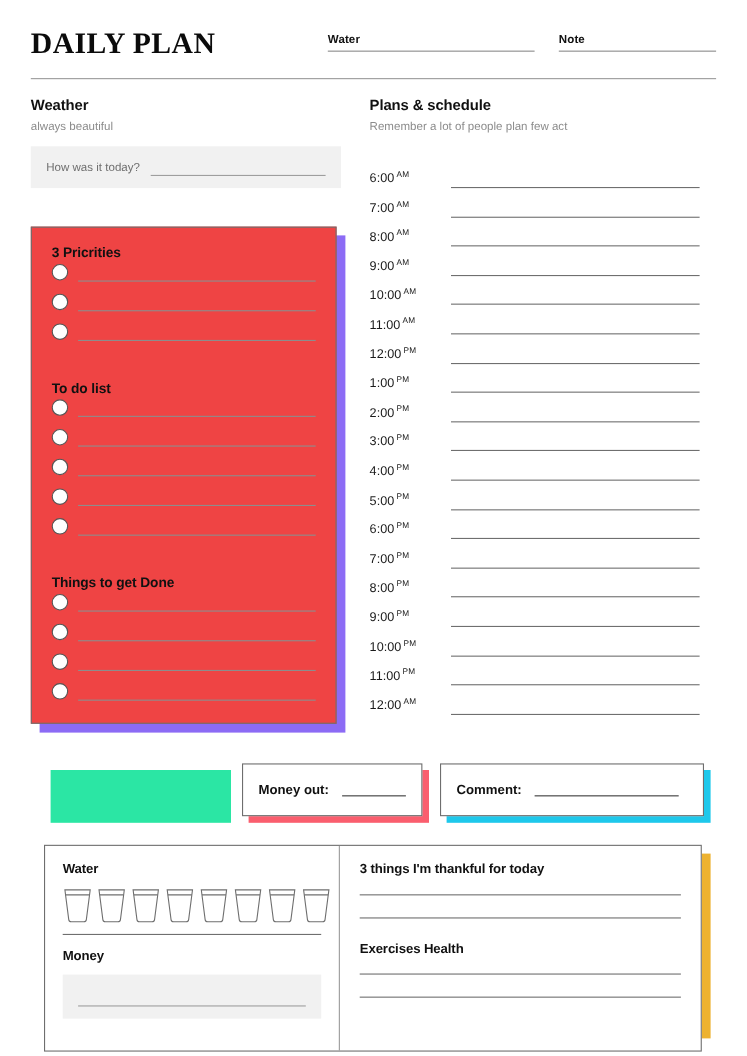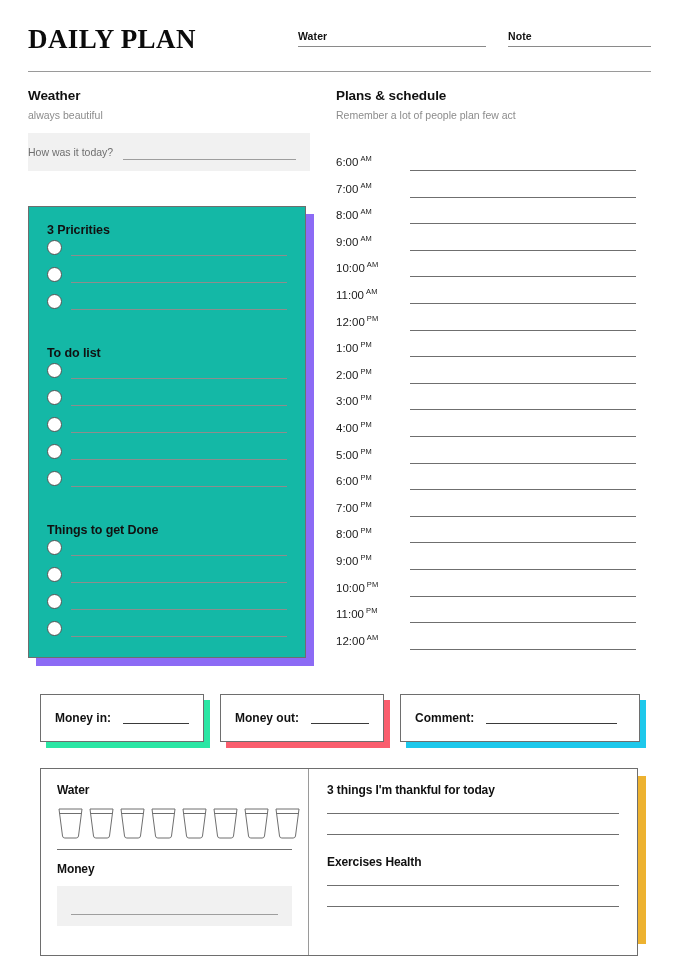"How was it today?" .weather-box { padding-left: none -> 14px }
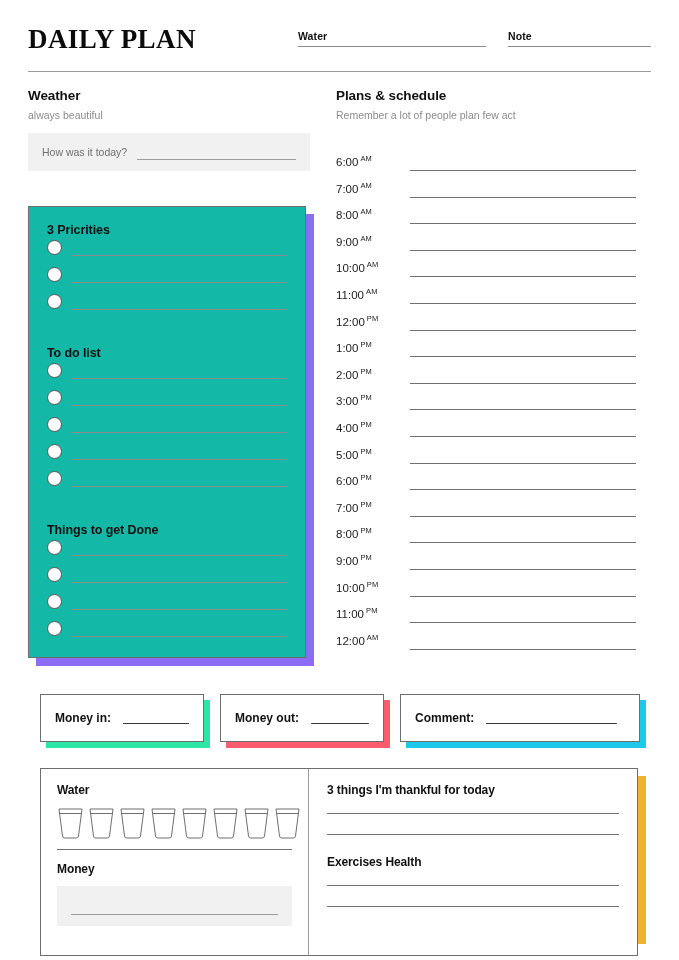"3 Pricrities" .todo-card { background: #14b8a6 -> #ef4444 }
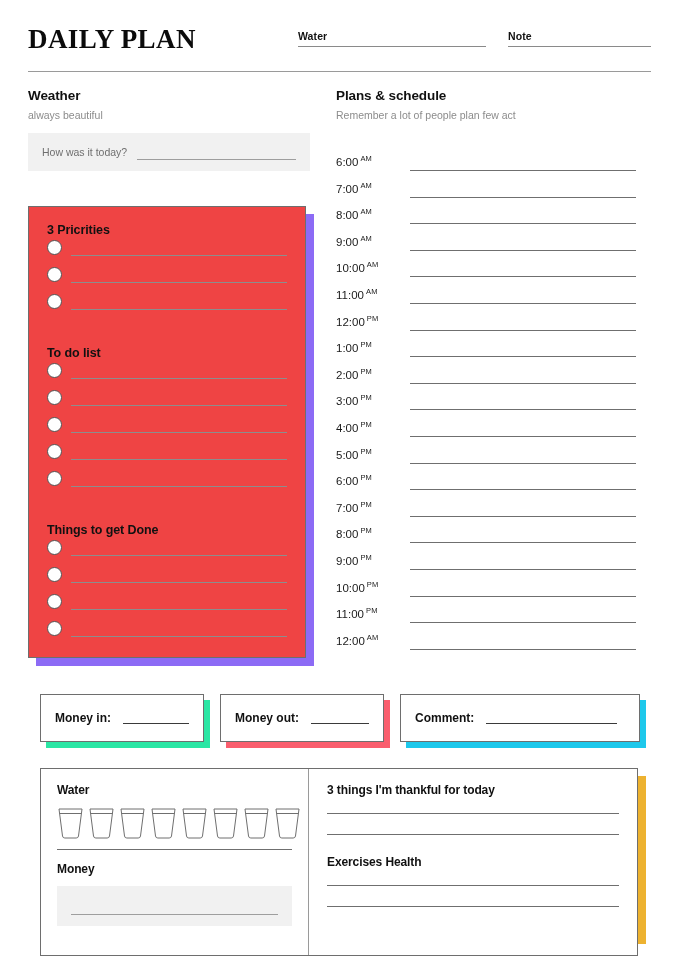"Money in:" div.mini-card { html: <div> <span>Money in:</span> <span></span> </div> -> none }
